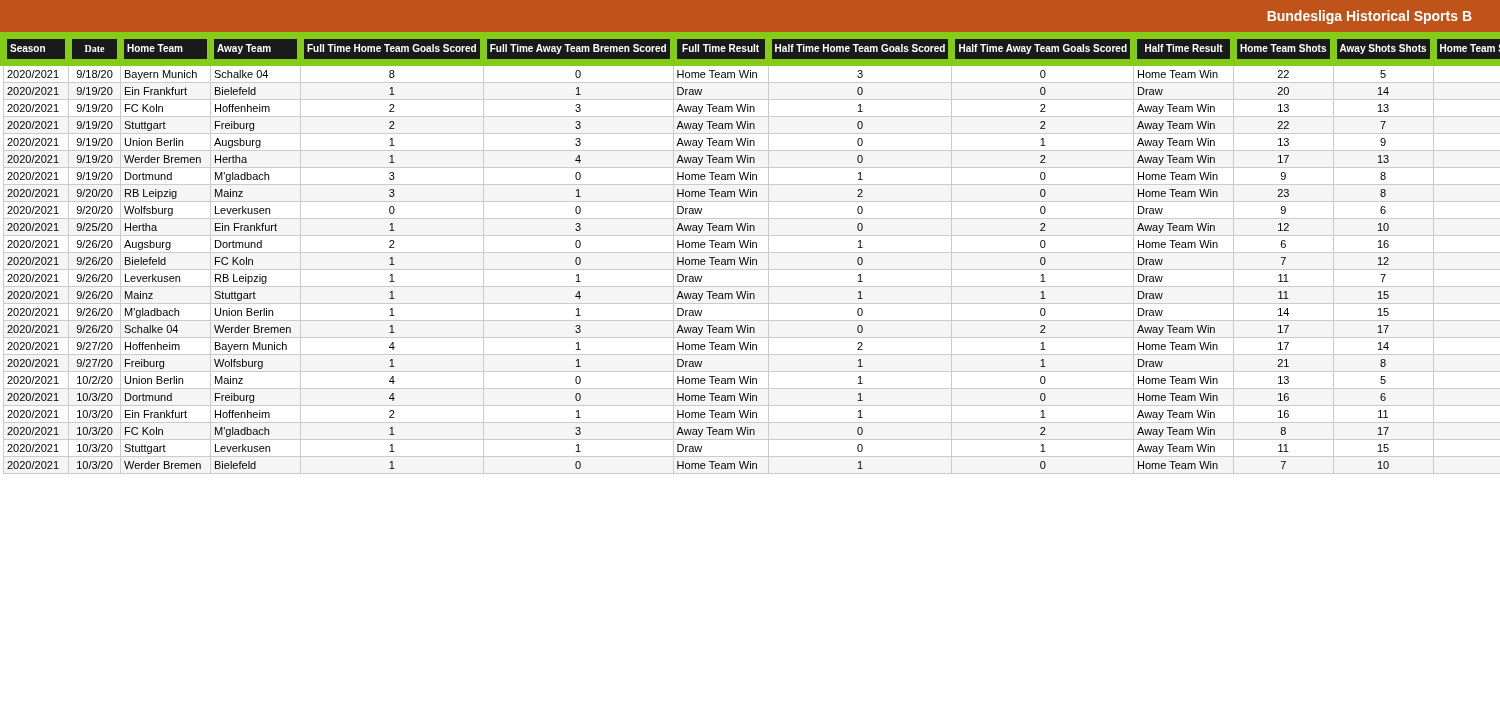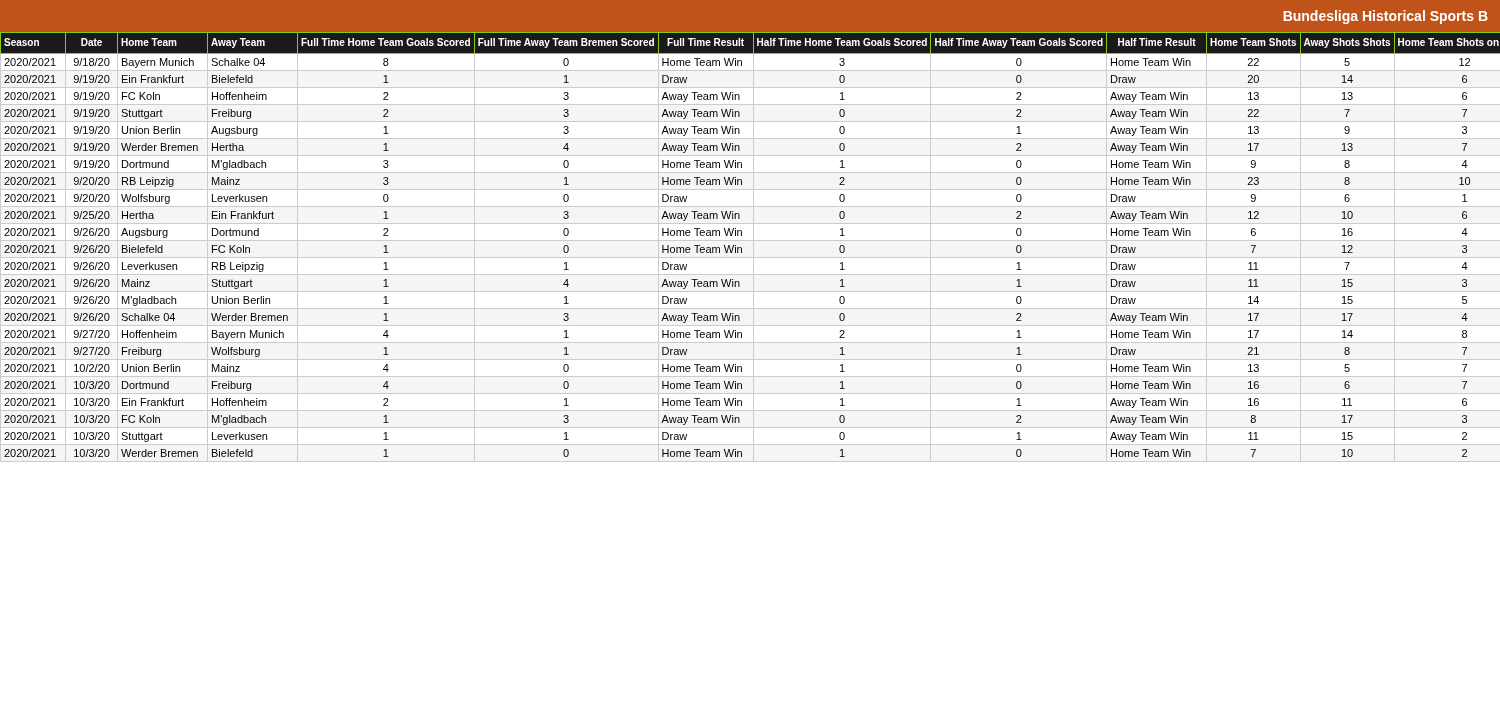"Bundesliga Historical Sports B" .header-bar { padding: 8px 12px -> 8px 28px }
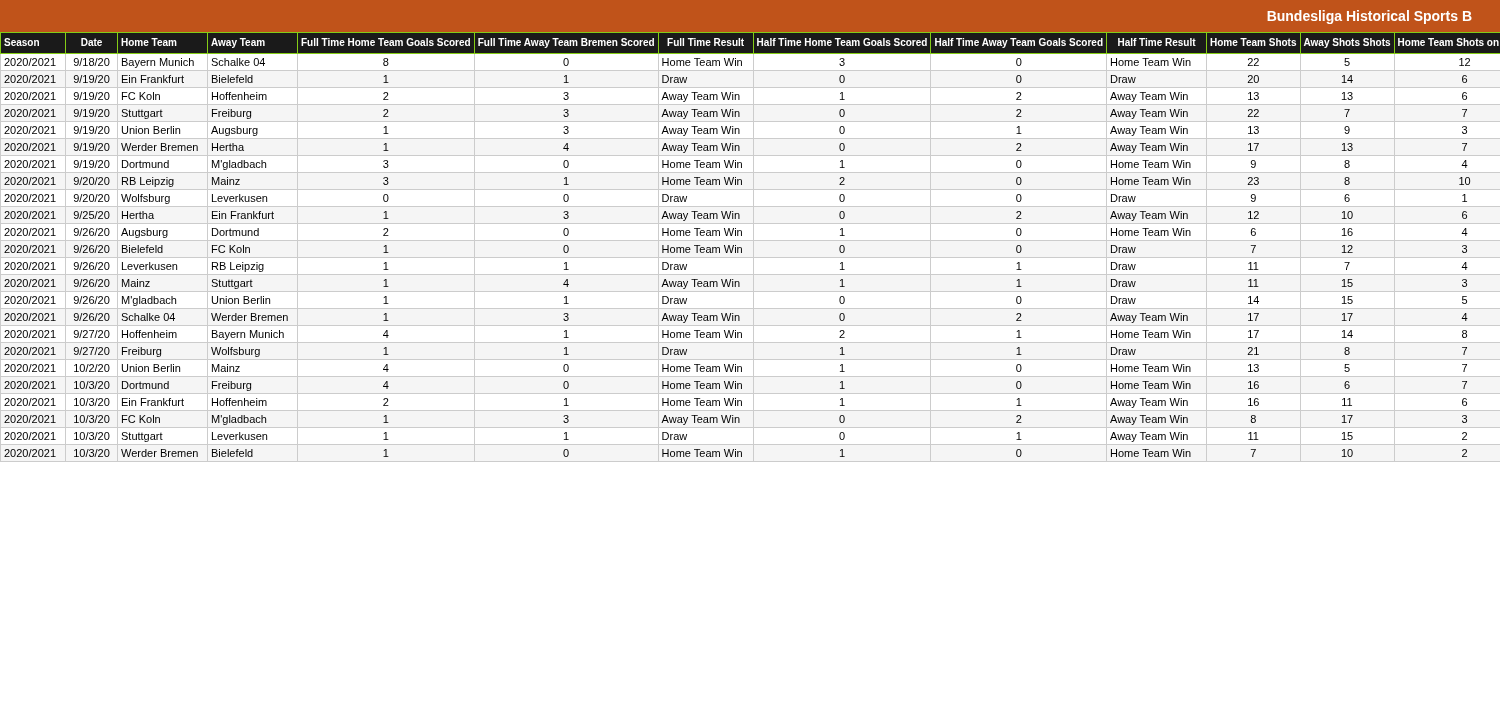"Season" thead tr th { border: 1px solid #84cc16 -> 7px solid #84cc16 }
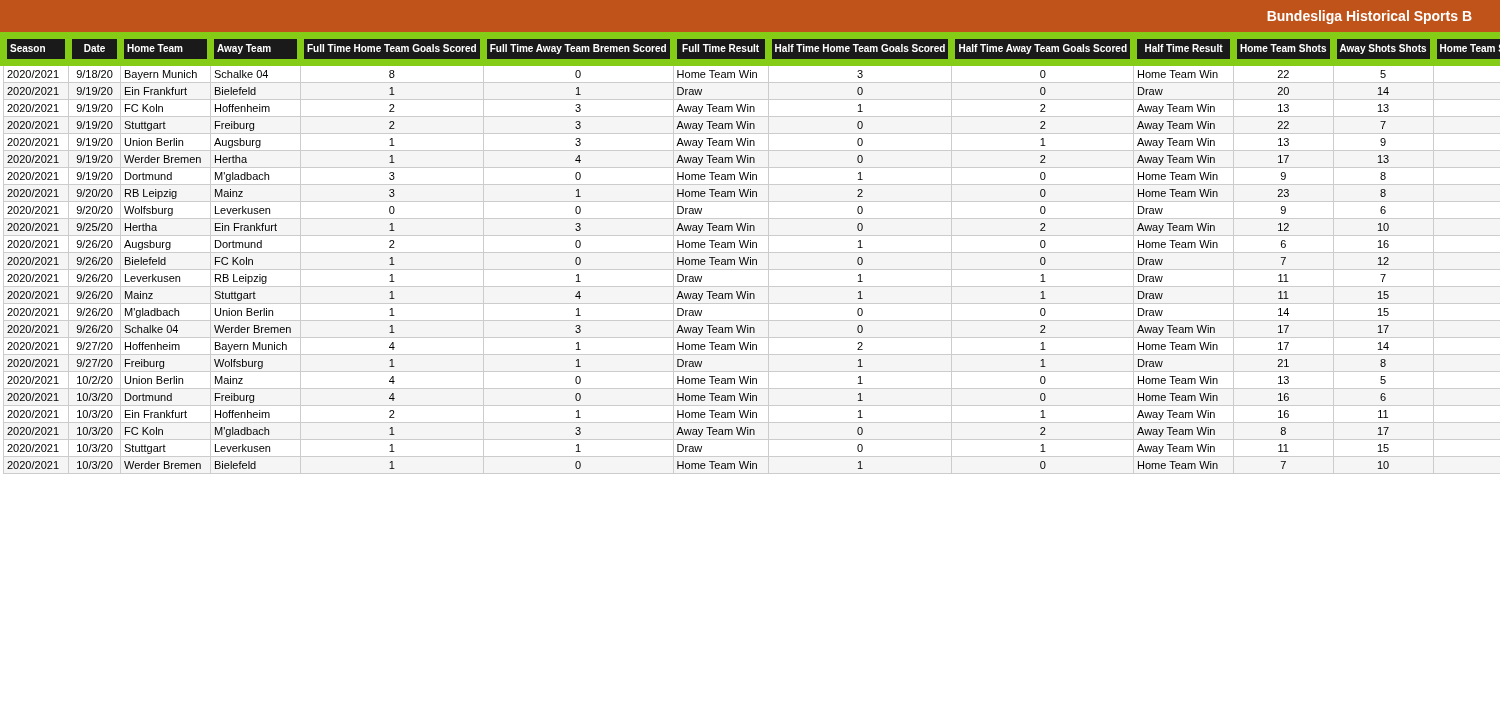"Date" .col-date { font-family: none -> Liberation Serif, serif }
